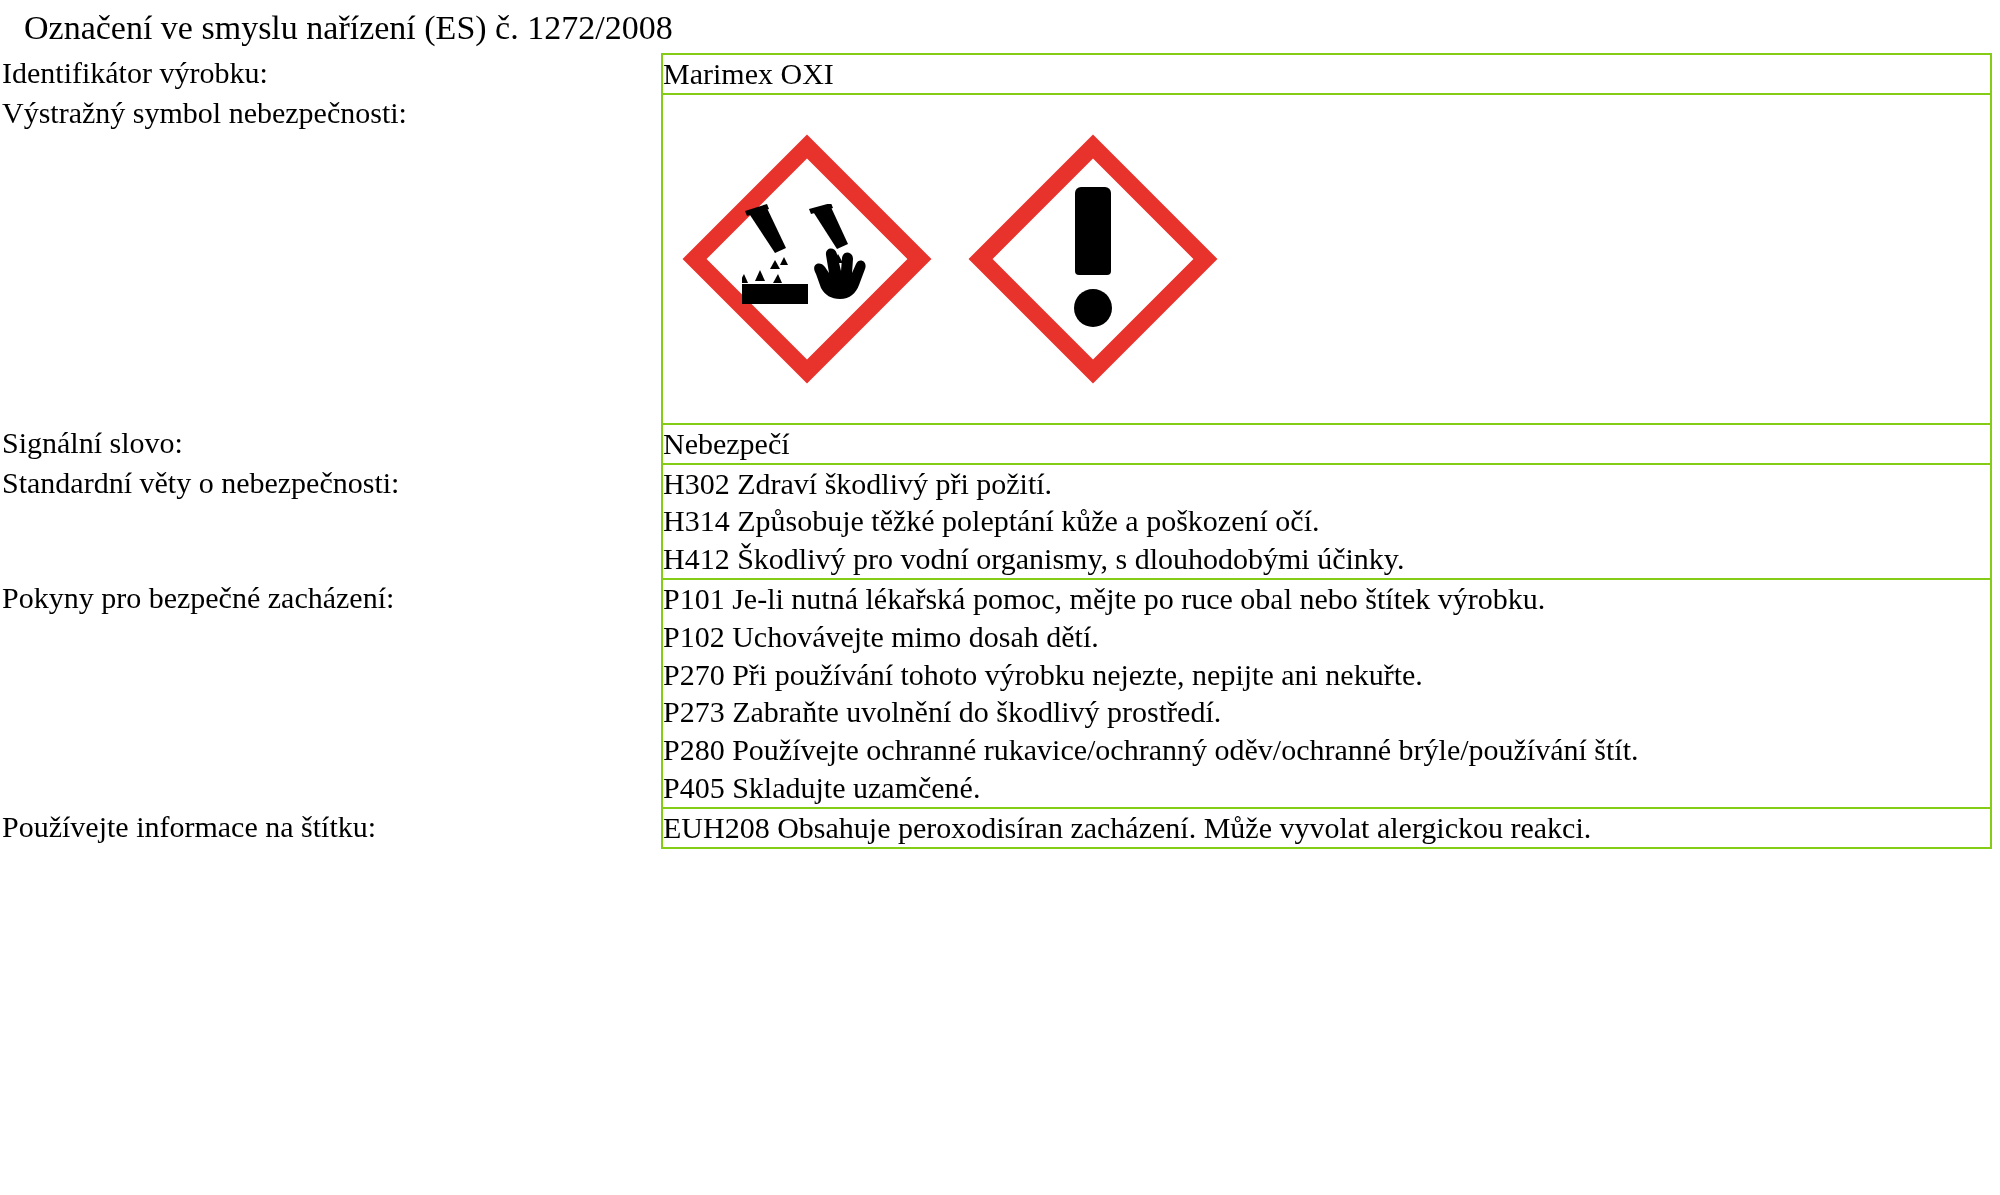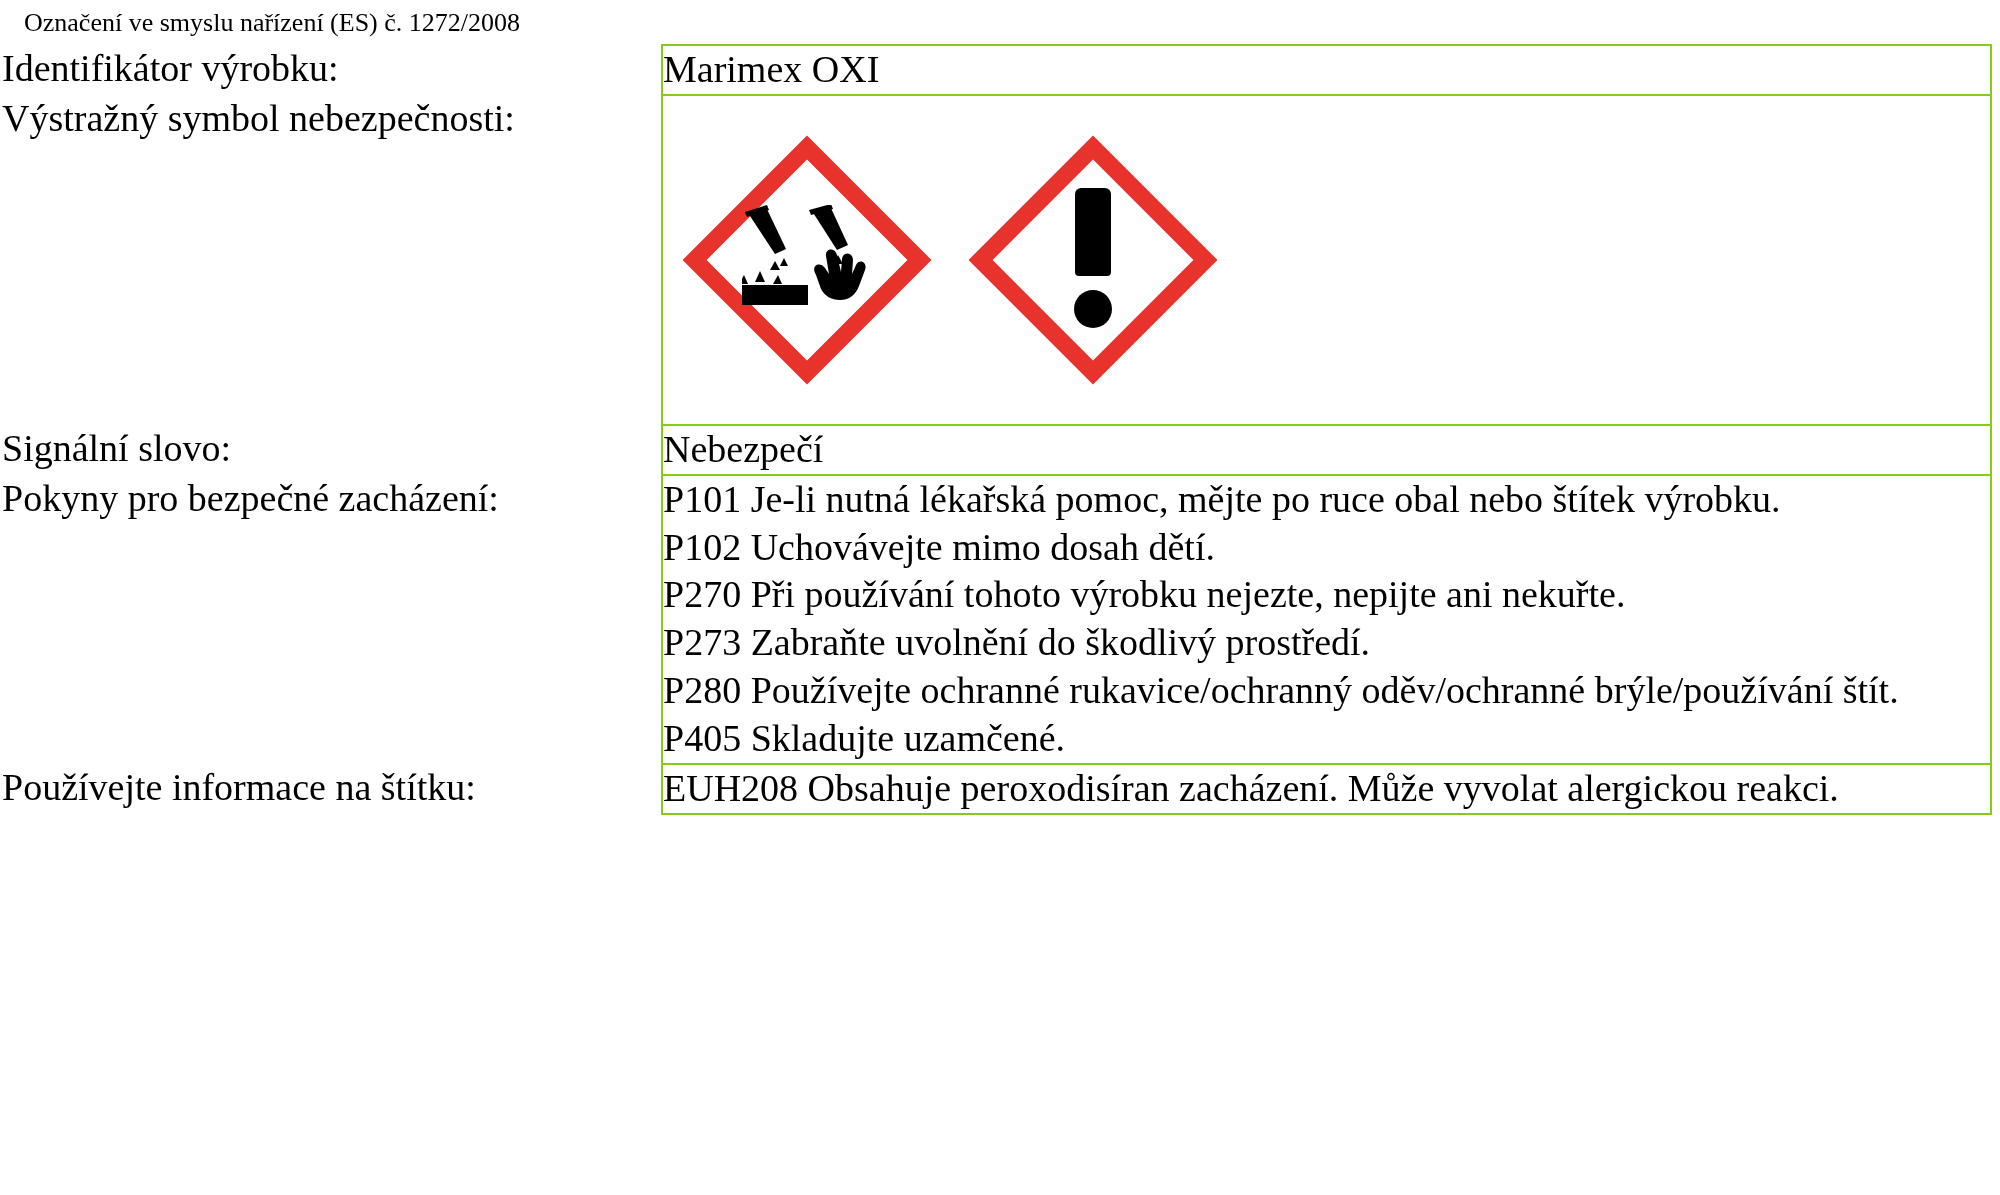"Označení ve smyslu nařízení (ES)" .doc-title { font-size: 26px -> 34px }
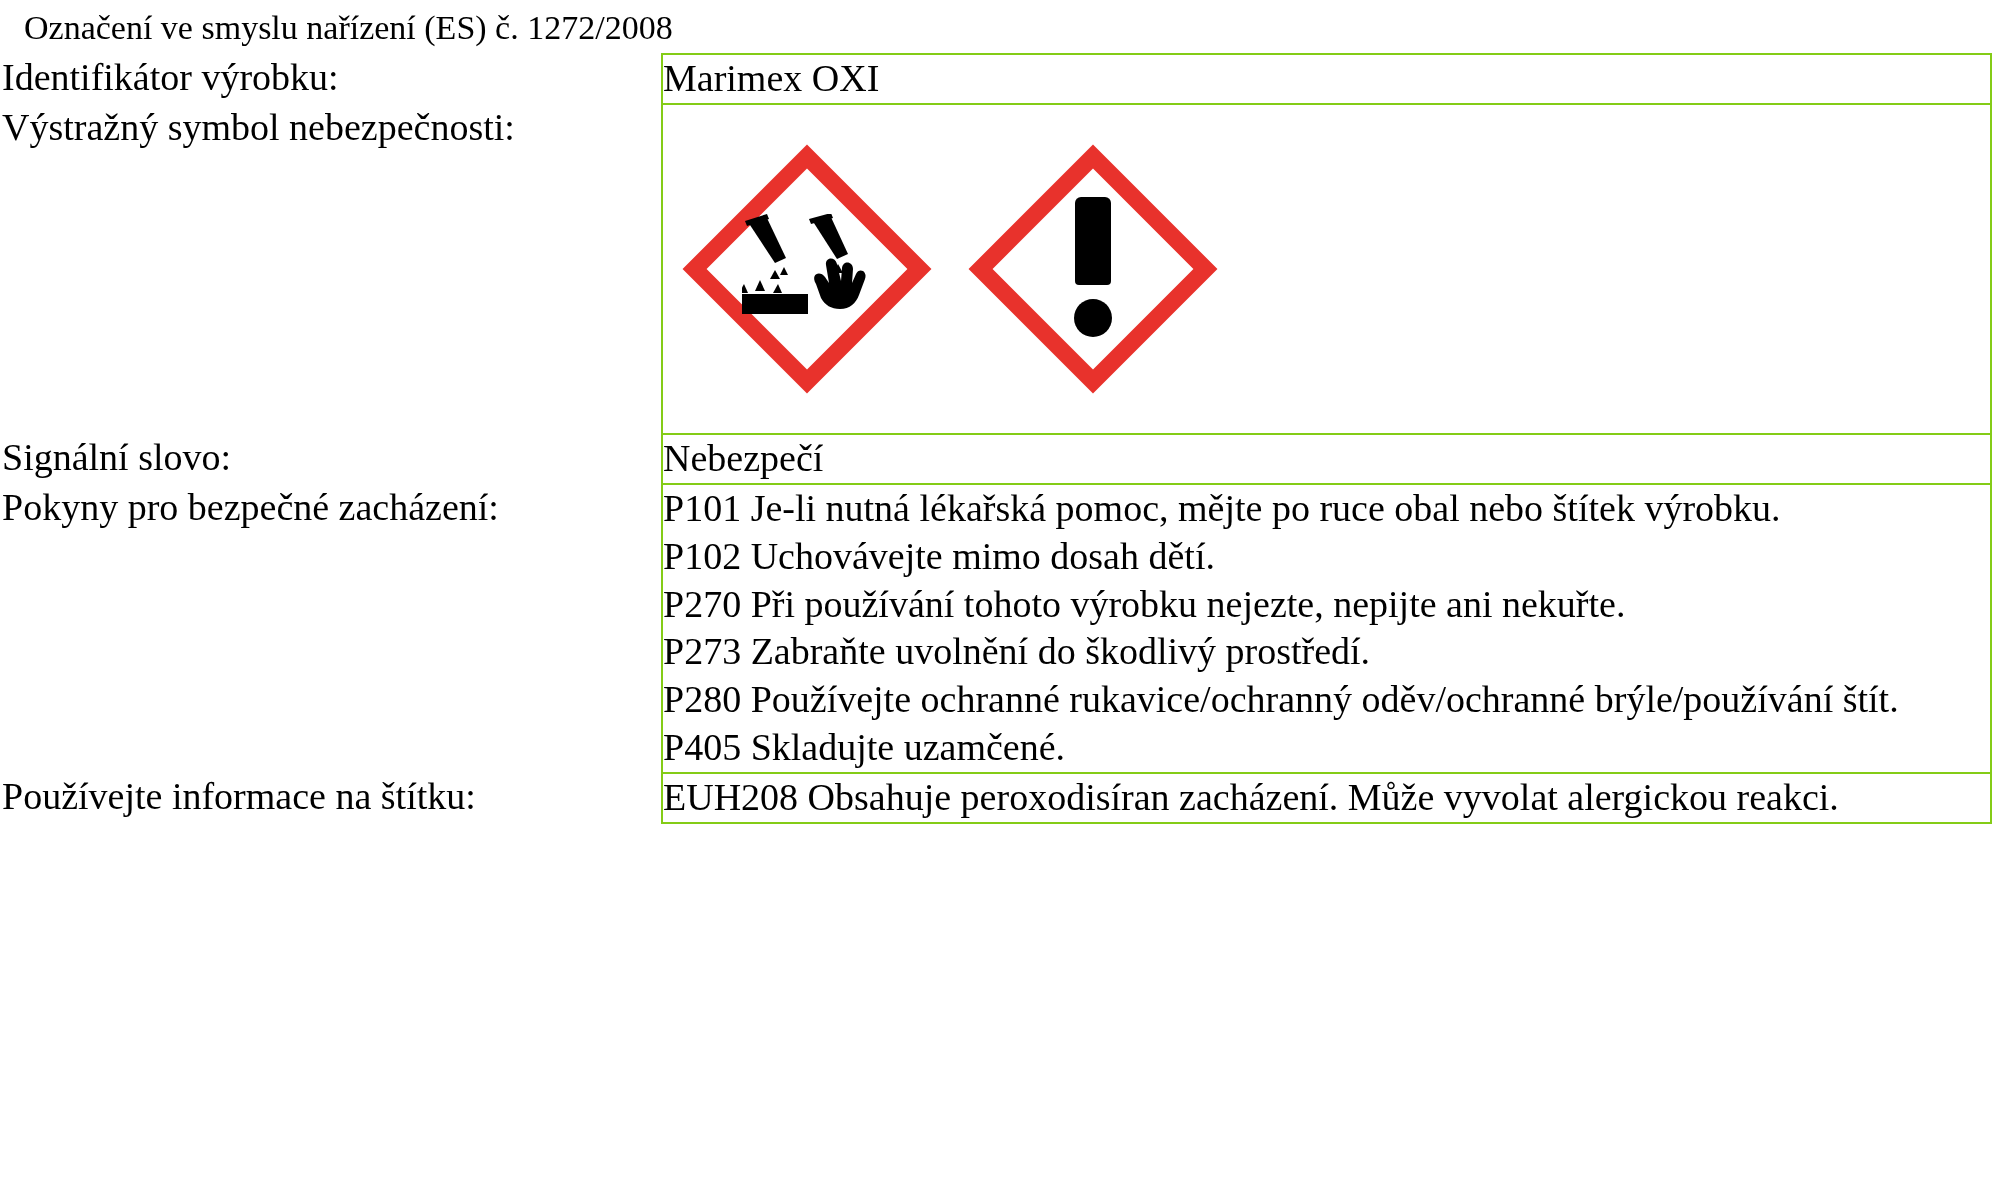"Identifikátor výrobku:" table.label-table td { font-size: 38px -> 30px }
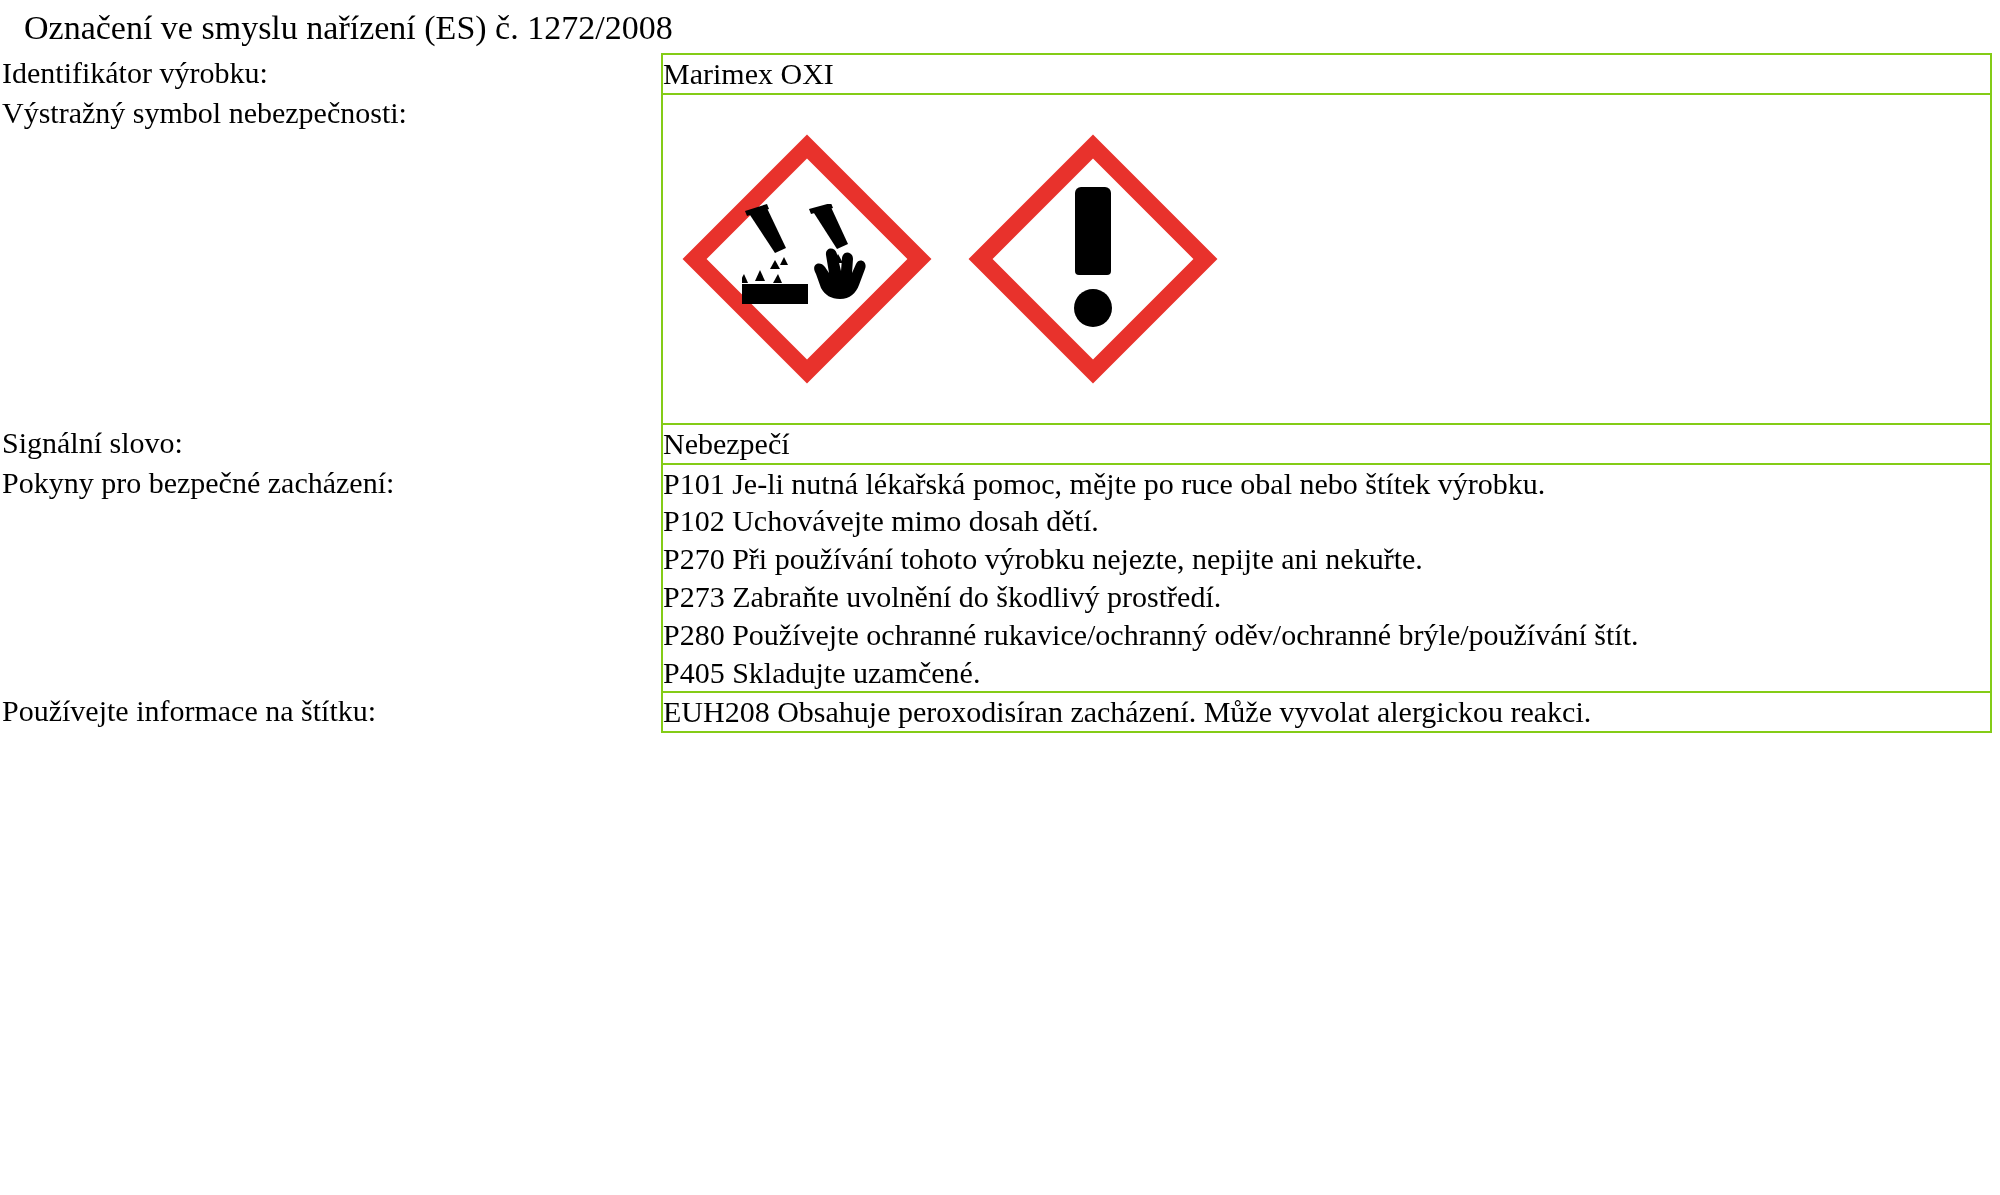"Standardní věty o nebezpečnosti:" tr { html: none -> <tr> <td>Standardní věty o nebezpečnosti:</td> <td> <div> <div>H302 Zdraví škodlivý při požití.</div> <div>H314 Způsobuje těžké poleptání kůže a poškození očí.</div> <div>H412 Škodlivý pro vodní organismy, s dlouhodobými účinky.</div> </div> </td> </tr> }
